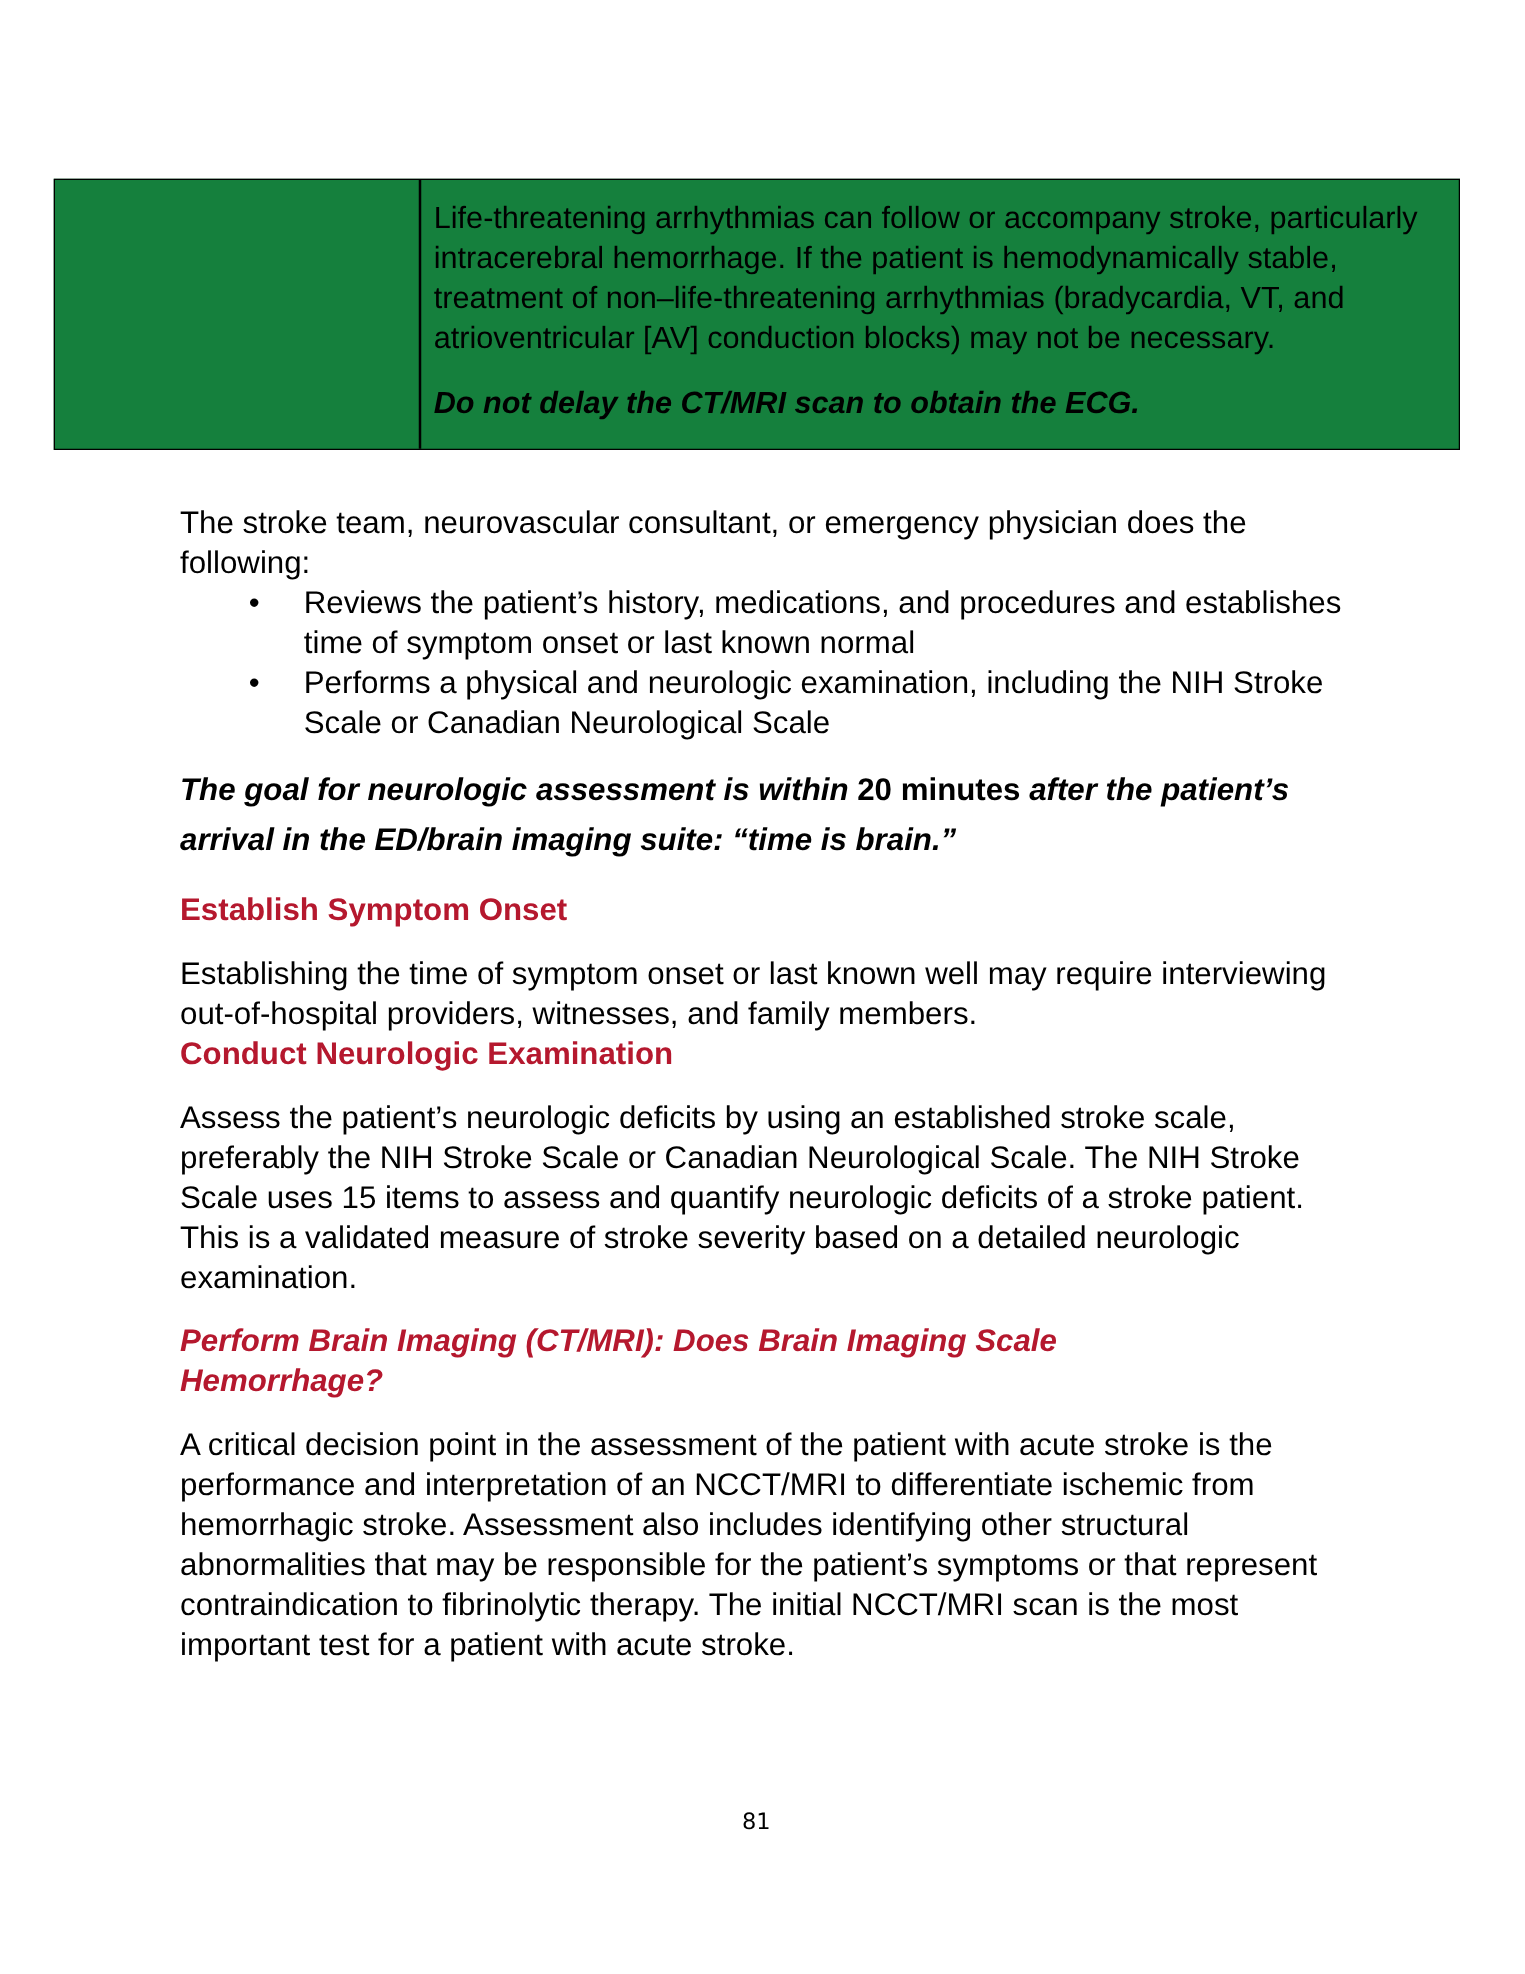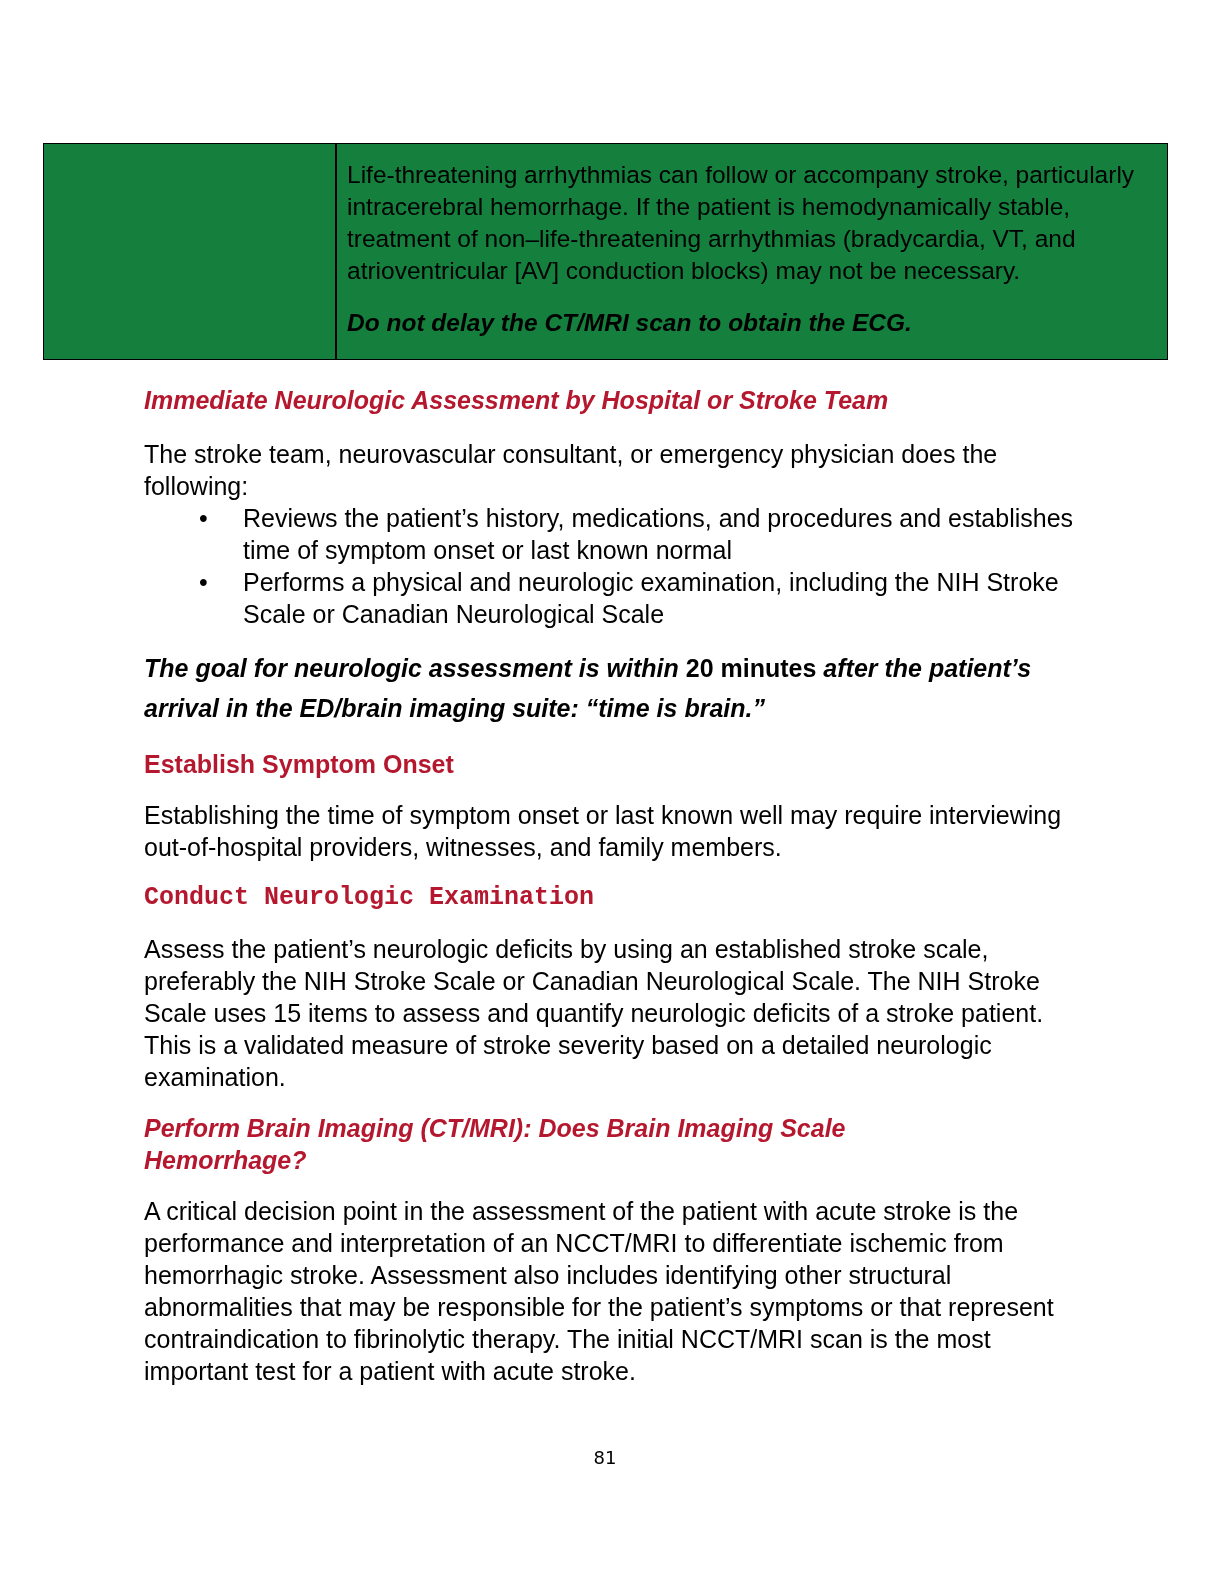"Immediate Neurologic Assessment by" h2.it { html: <h2>Immediate Neurologic Assessment by Hospital or Stroke Team</h2> -> none }
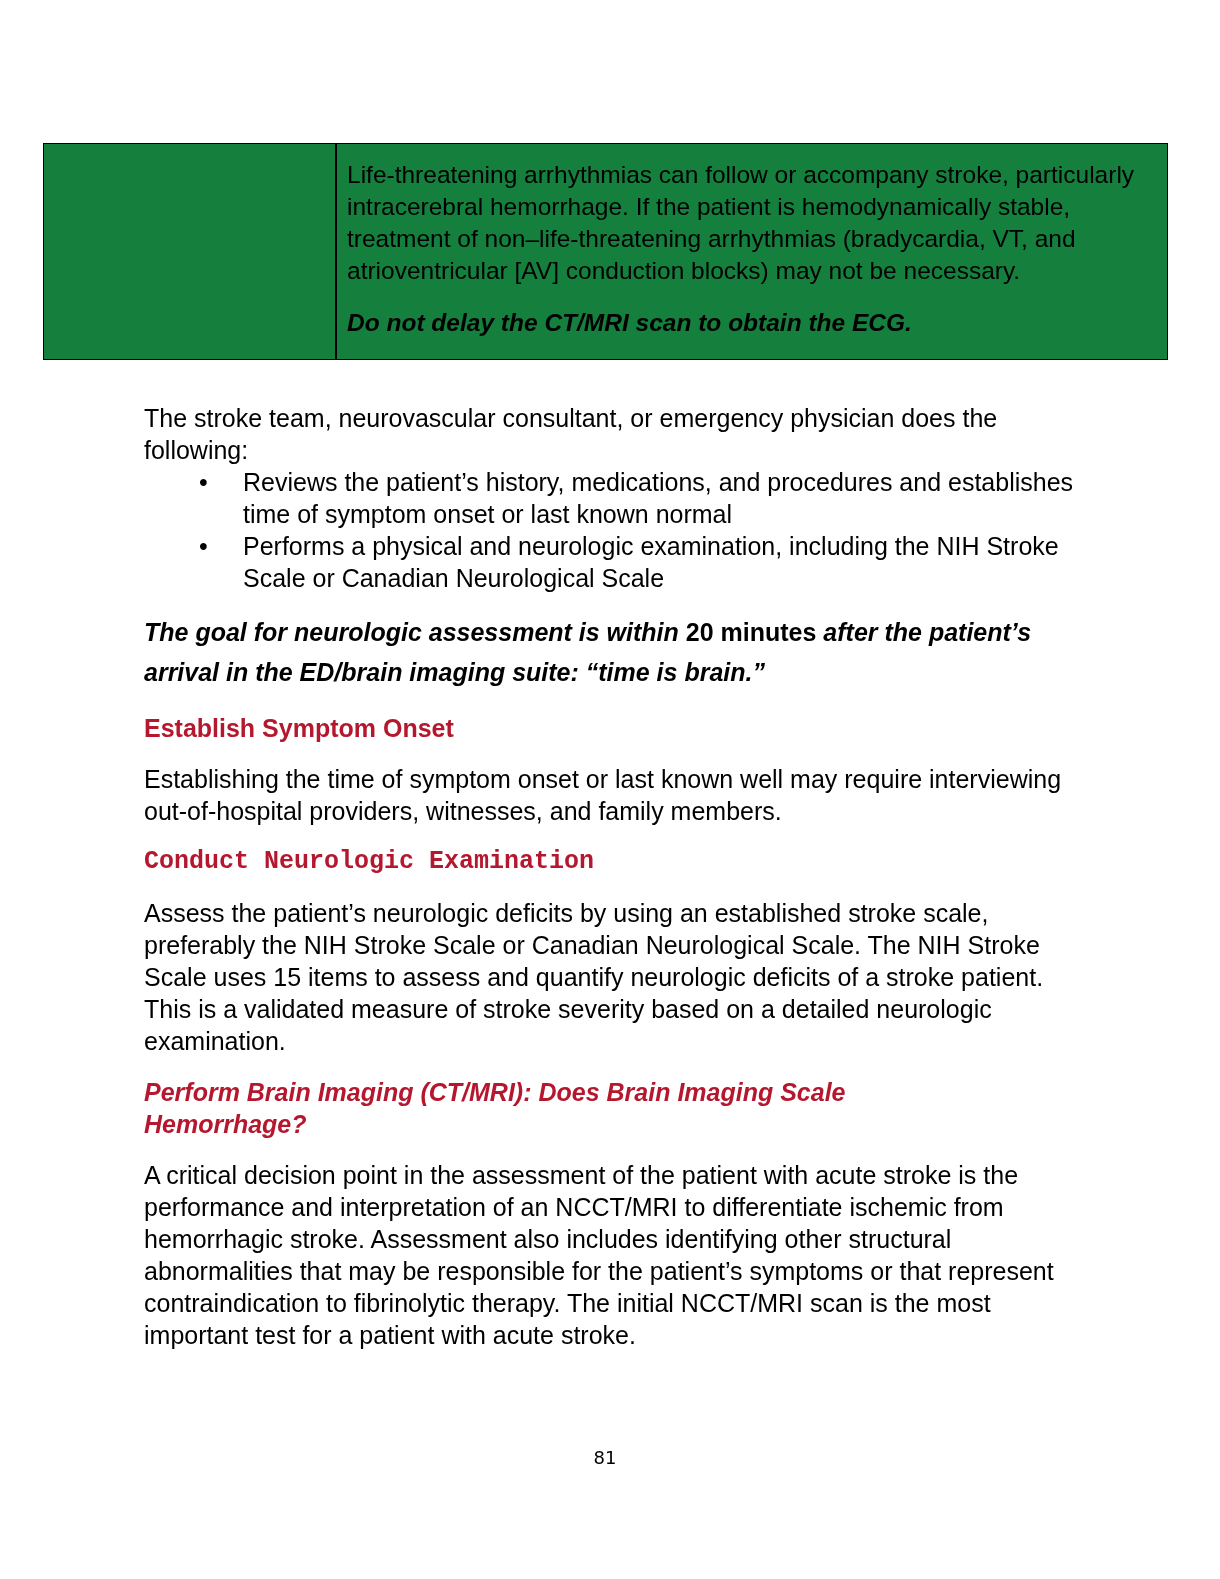"Conduct Neurologic Examination" h2 { font-family: Liberation Mono, monospace -> none; margin-top: 19px -> none }
